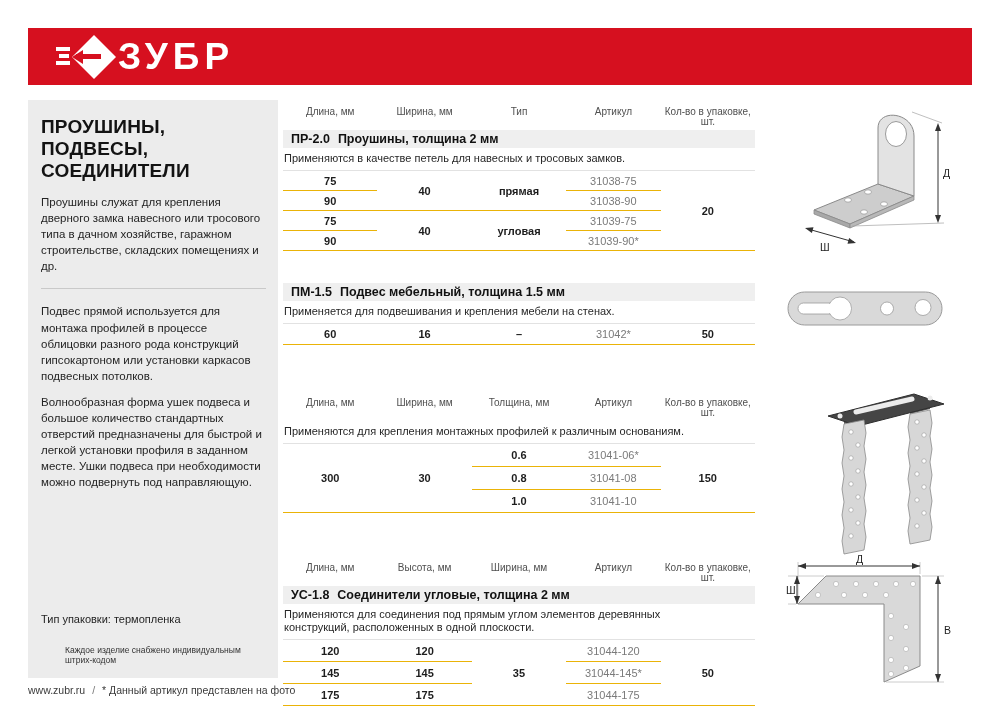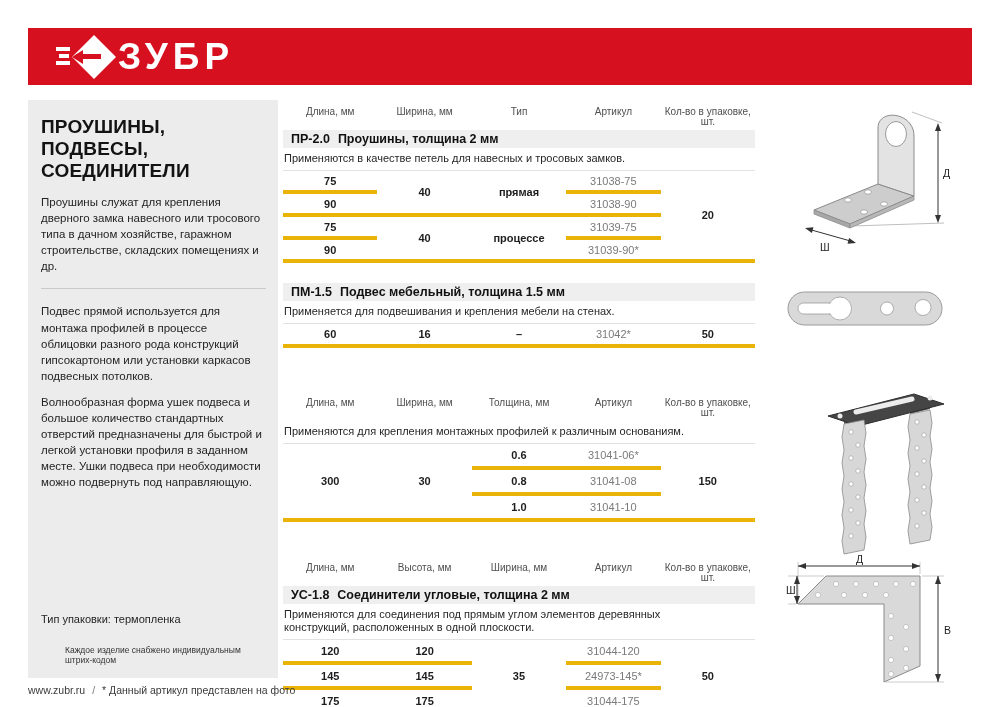"75" table.grid td { border-bottom: 4px solid #eab308 -> 1px solid #eab308 }
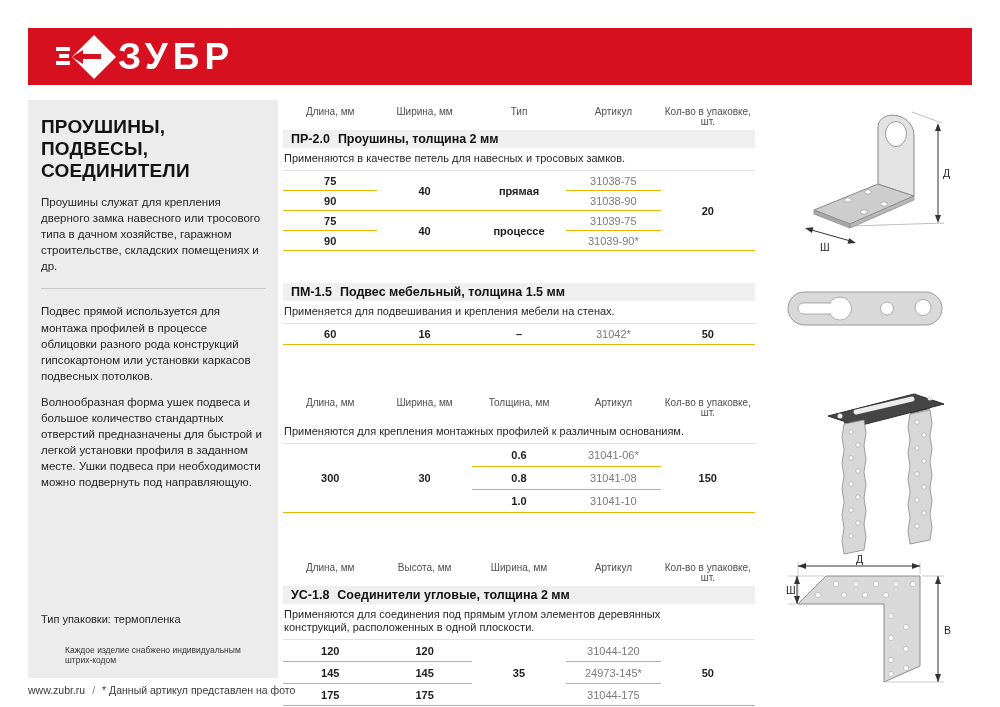"процессе" td.v { text: процессе -> угловая }
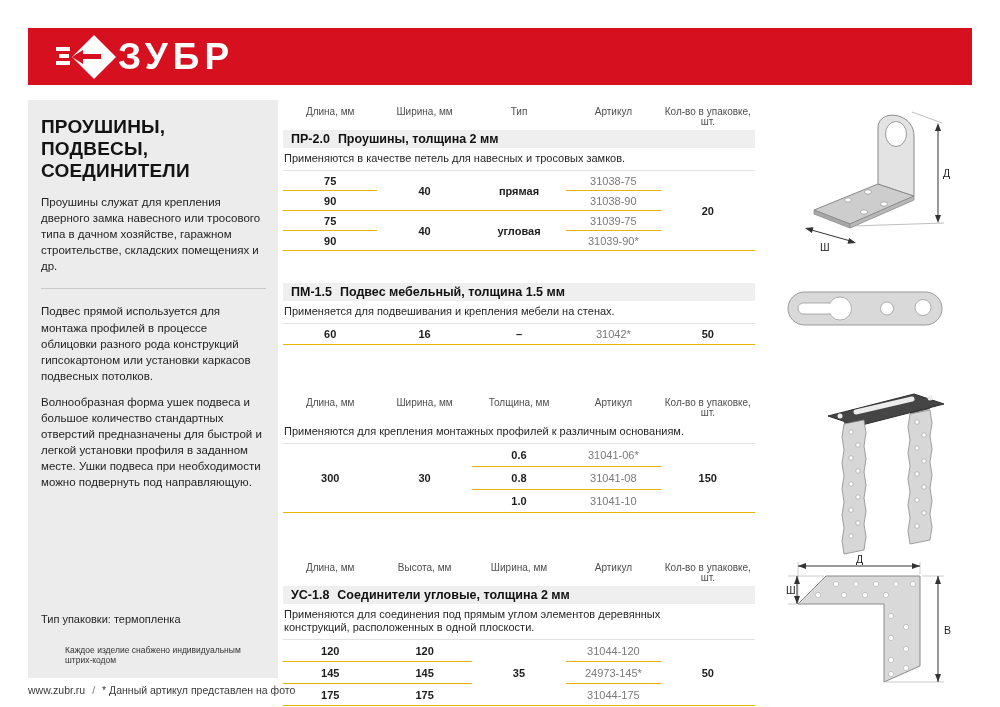"24973-145*" td.a { text: 24973-145 -> 31044-145 }
